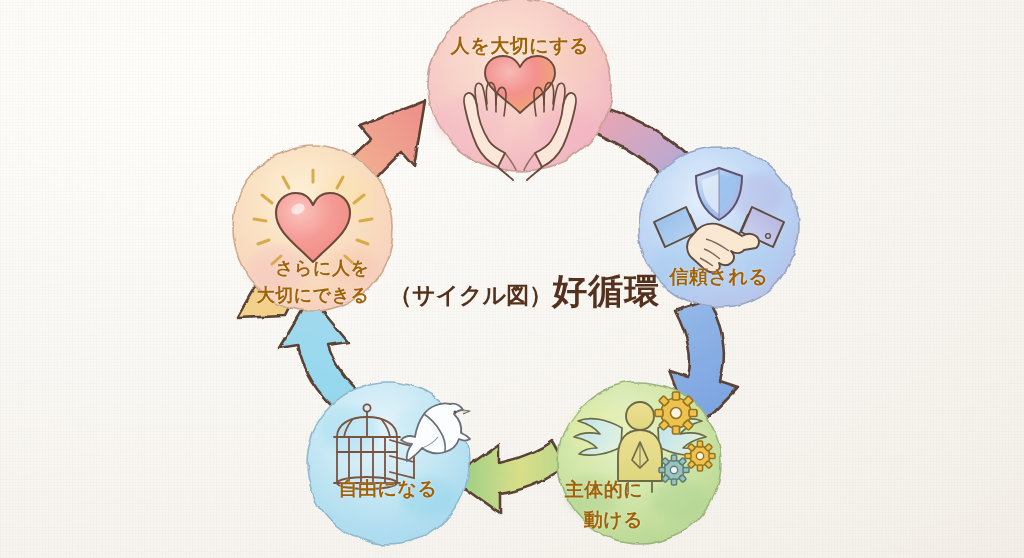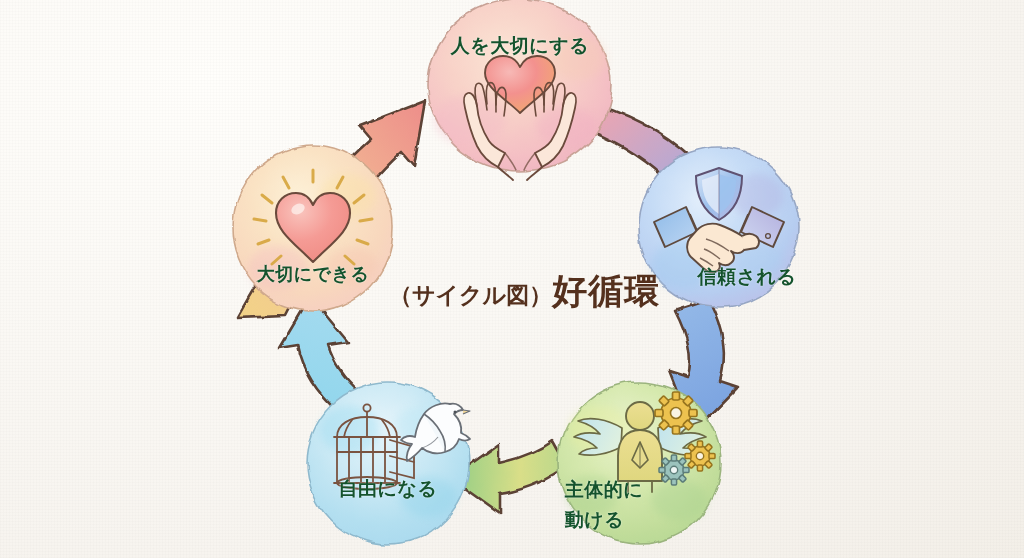"人を大切にする" .lbl { color: #14532d -> #a16207; text-align: left -> right }
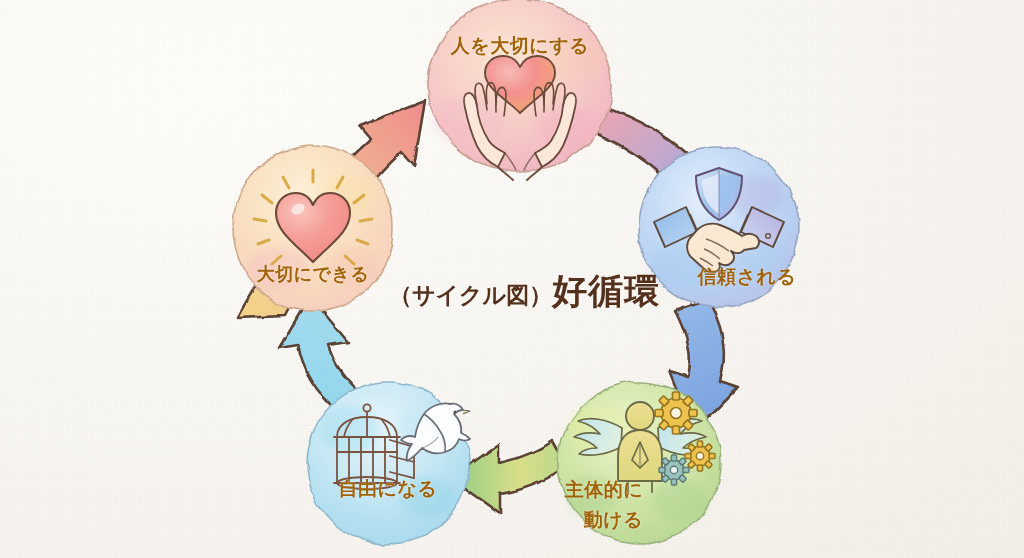"さらに人を" div.lbl { html: none -> <div>さらに人を</div> }
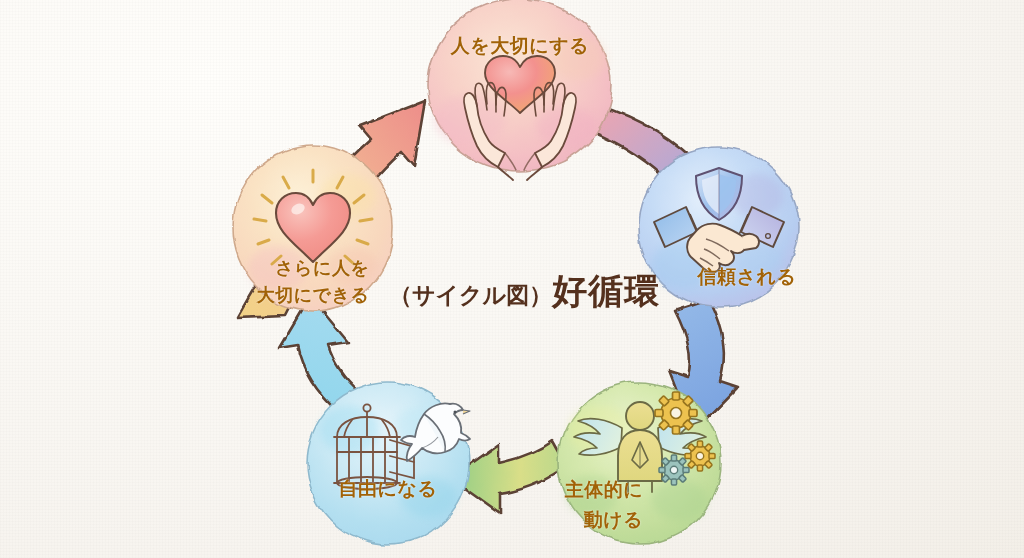"信頼される" div.lbl { margin-left: 28px -> none }
